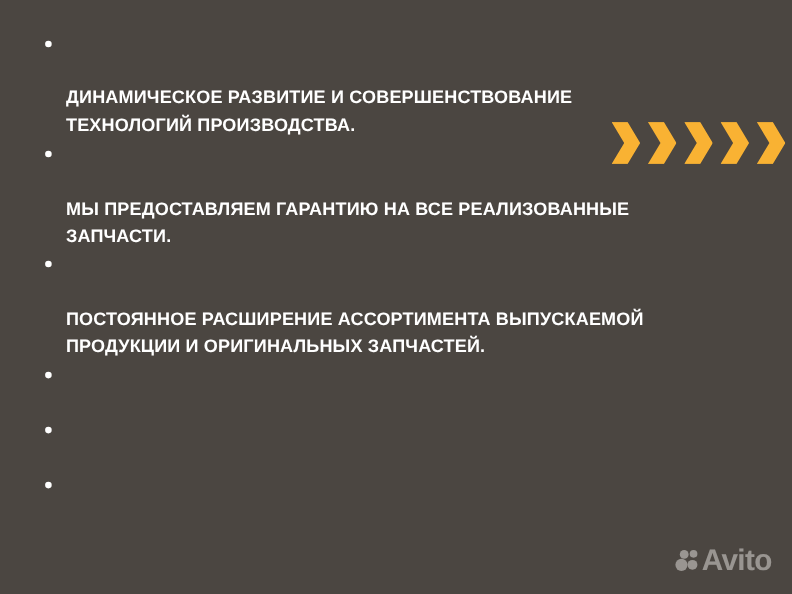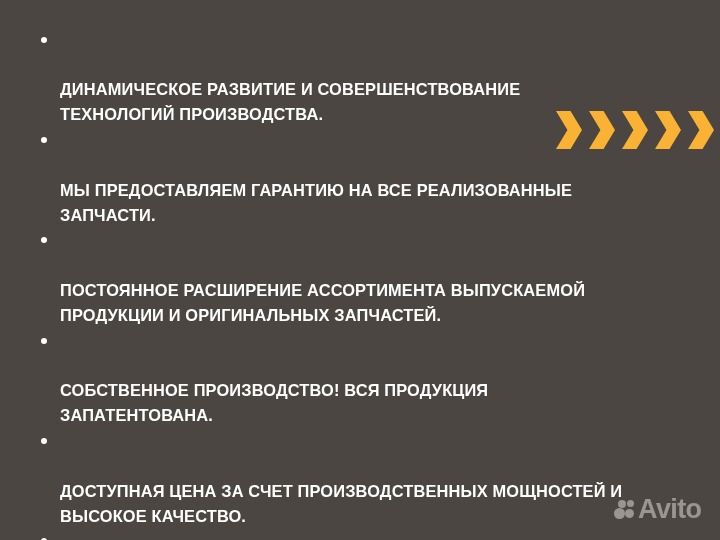"СОБСТВЕННОЕ ПРОИЗВОДСТВО! ВСЯ ПРОДУКЦИЯ" span { html: <span>СОБСТВЕННОЕ ПРОИЗВОДСТВО! ВСЯ ПРОДУКЦИЯ ЗАПАТЕНТОВАНА.</span> -> none }
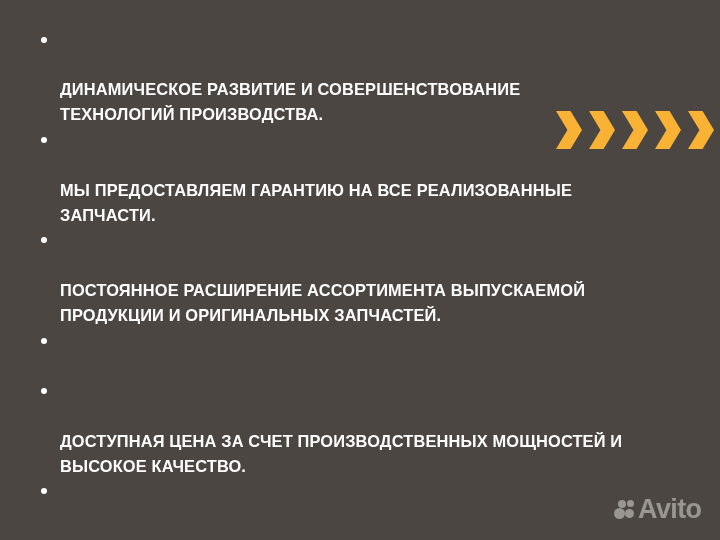"ДОСТУПНАЯ ЦЕНА ЗА СЧЕТ ПРОИЗВОДСТВЕННЫХ" span { html: <span>ДОСТУПНАЯ ЦЕНА ЗА СЧЕТ ПРОИЗВОДСТВЕННЫХ МОЩНОСТЕЙ И ВЫСОКОЕ КАЧЕСТВО.</span> -> none }
